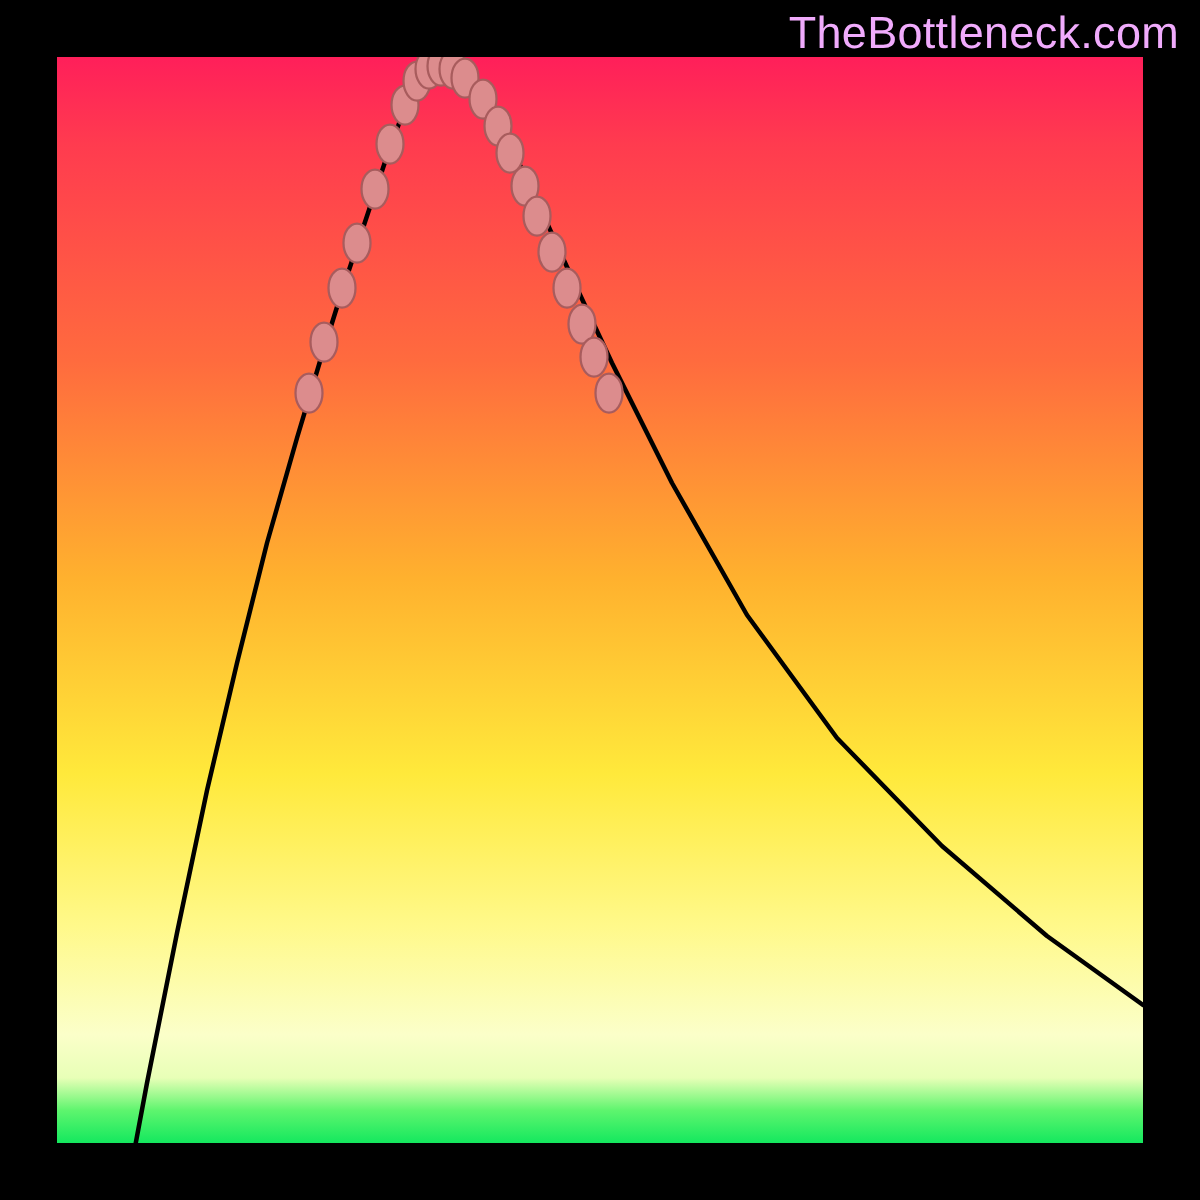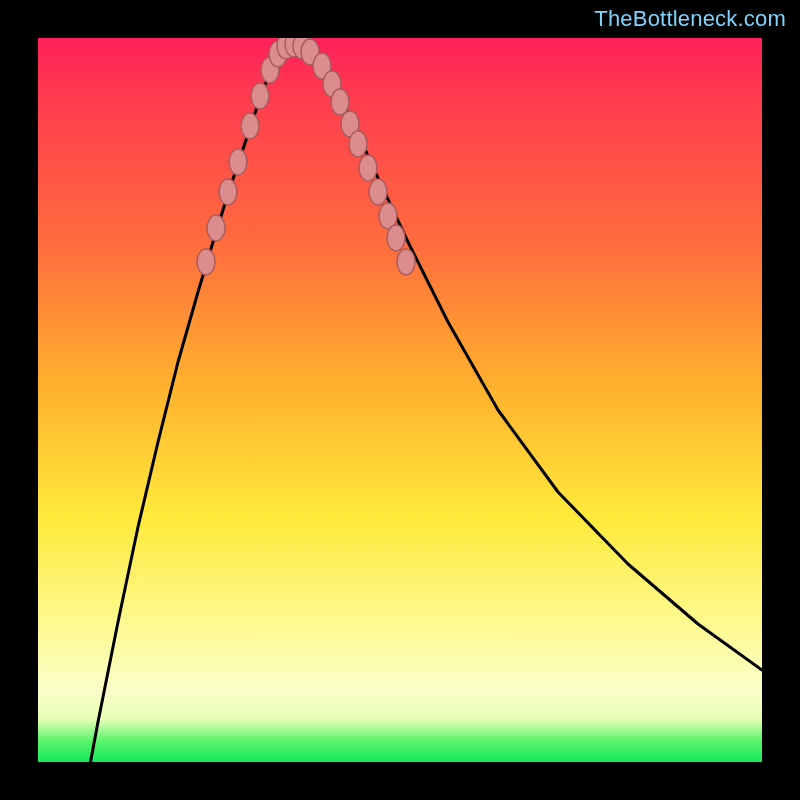"TheBottleneck.com" .watermark { color: #7dd3fc -> #f0abfc; font-size: 22px -> 30px }
